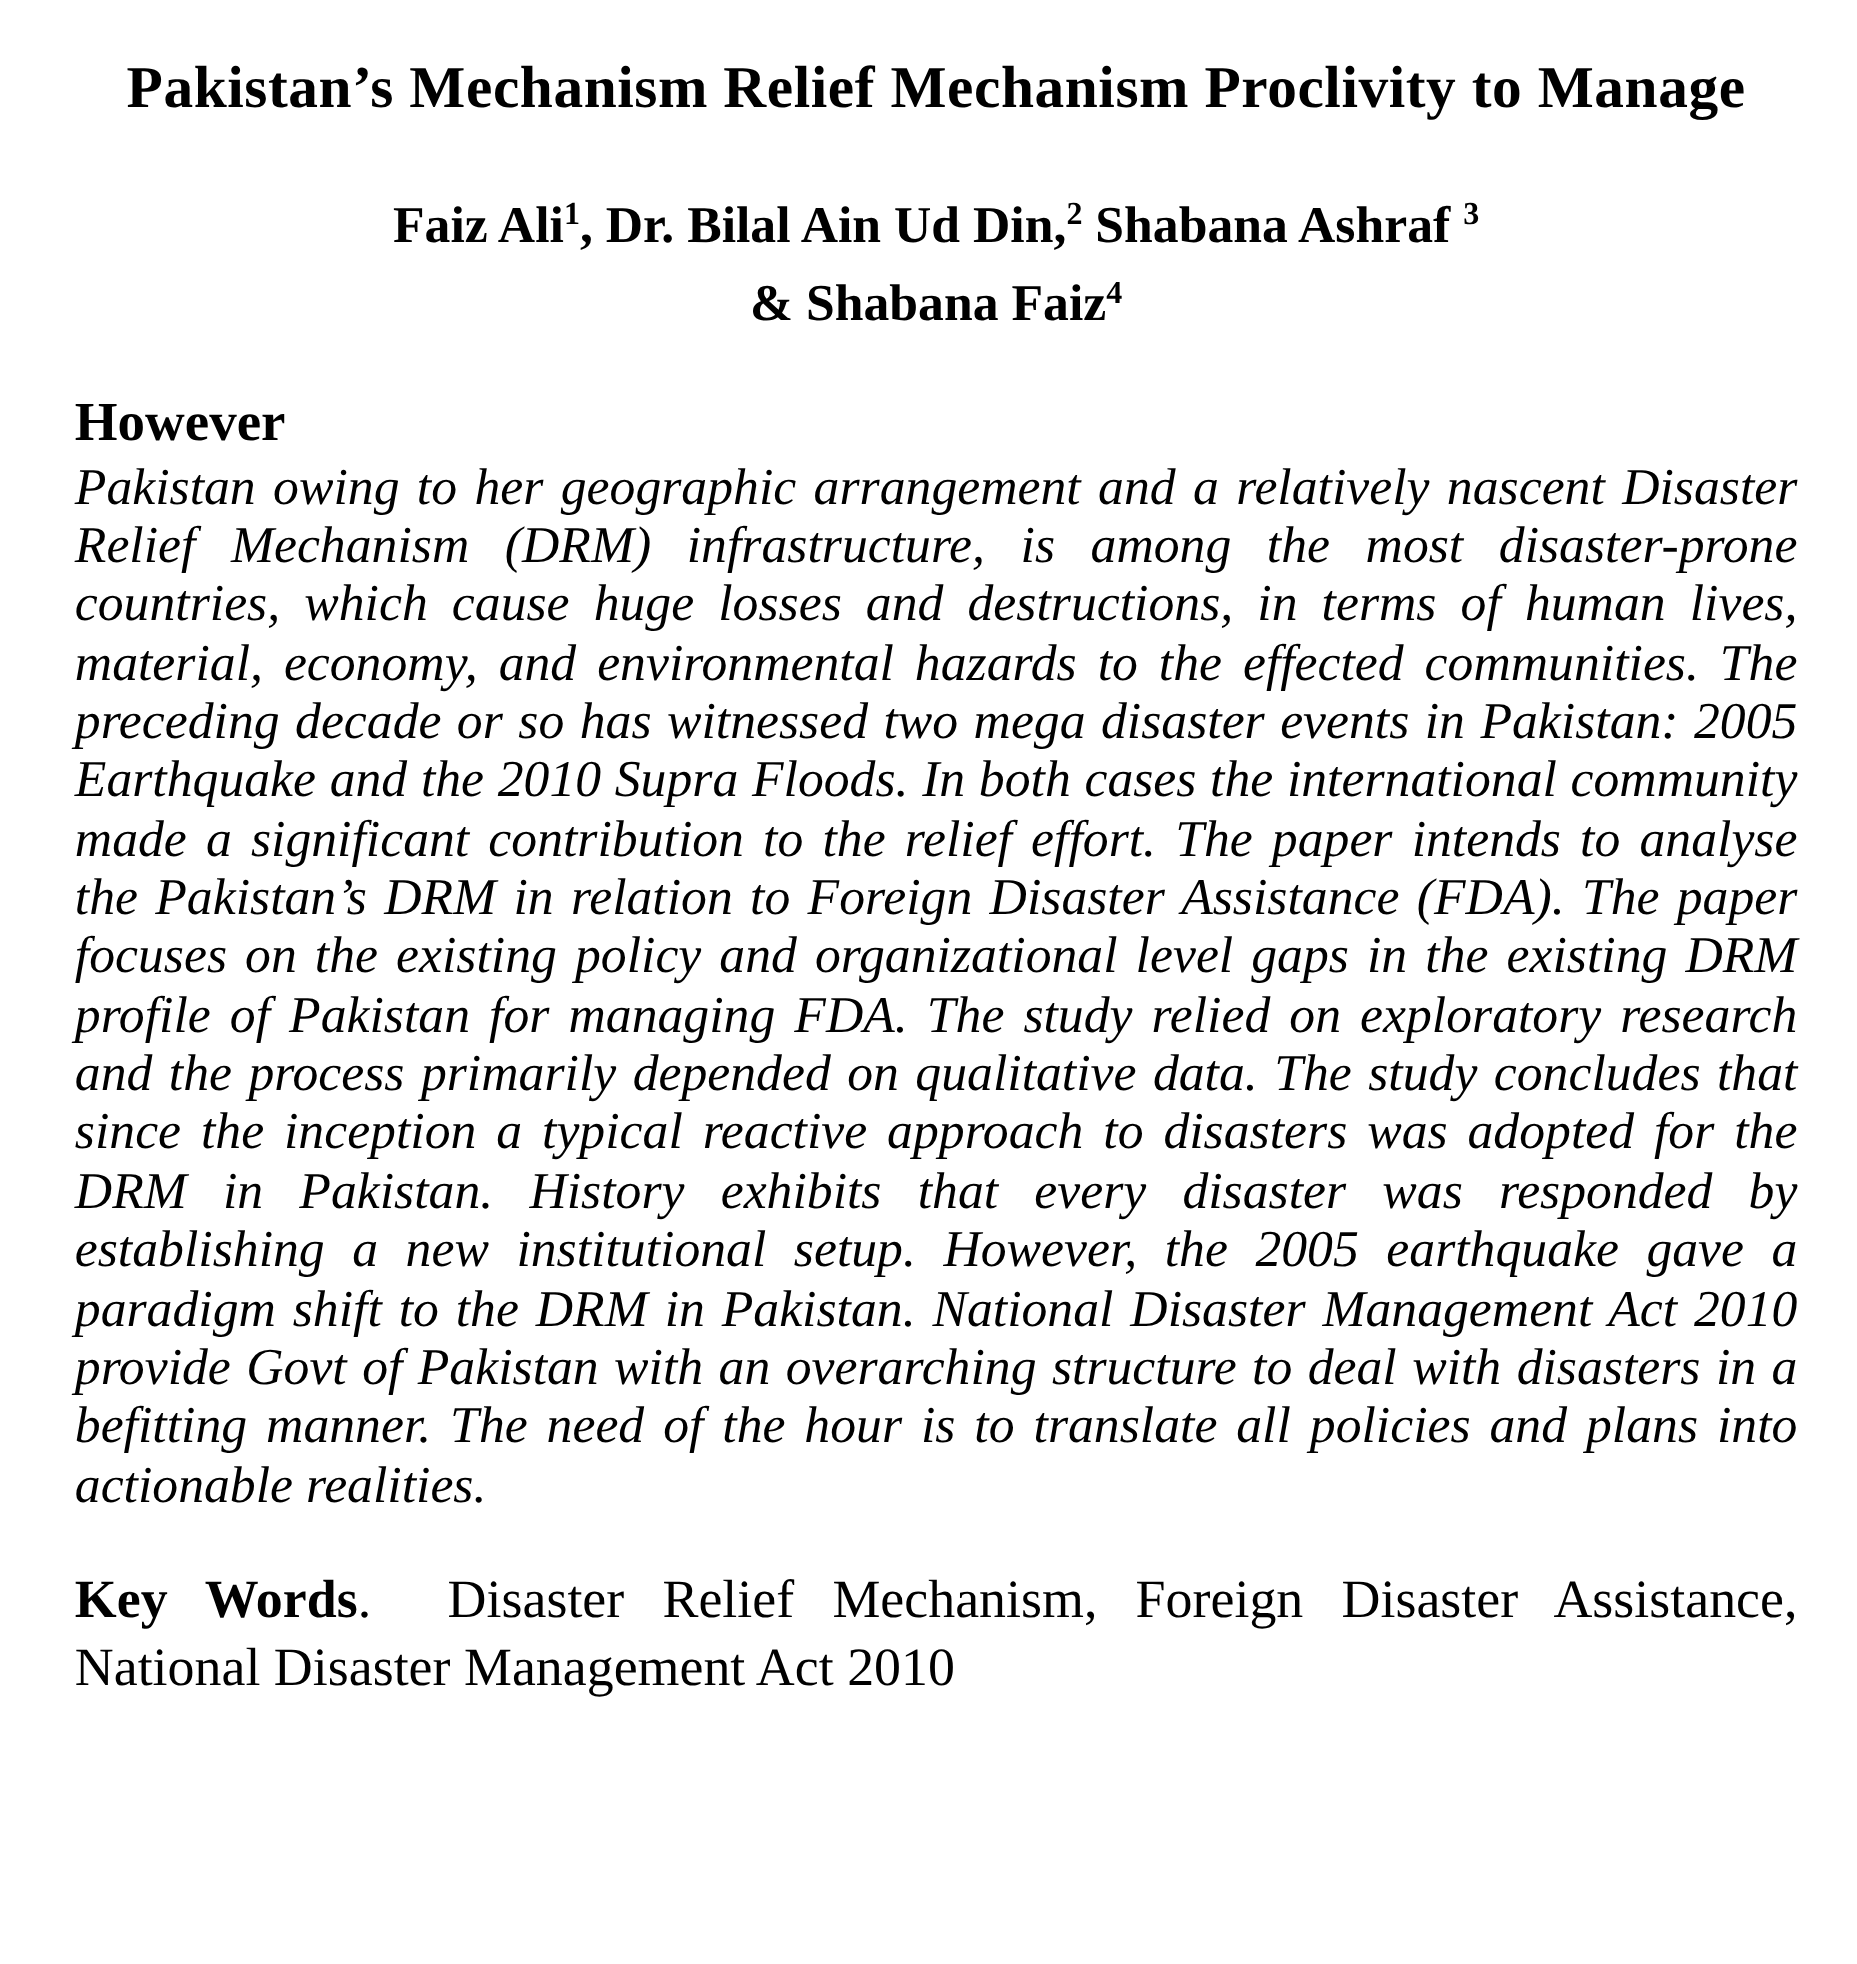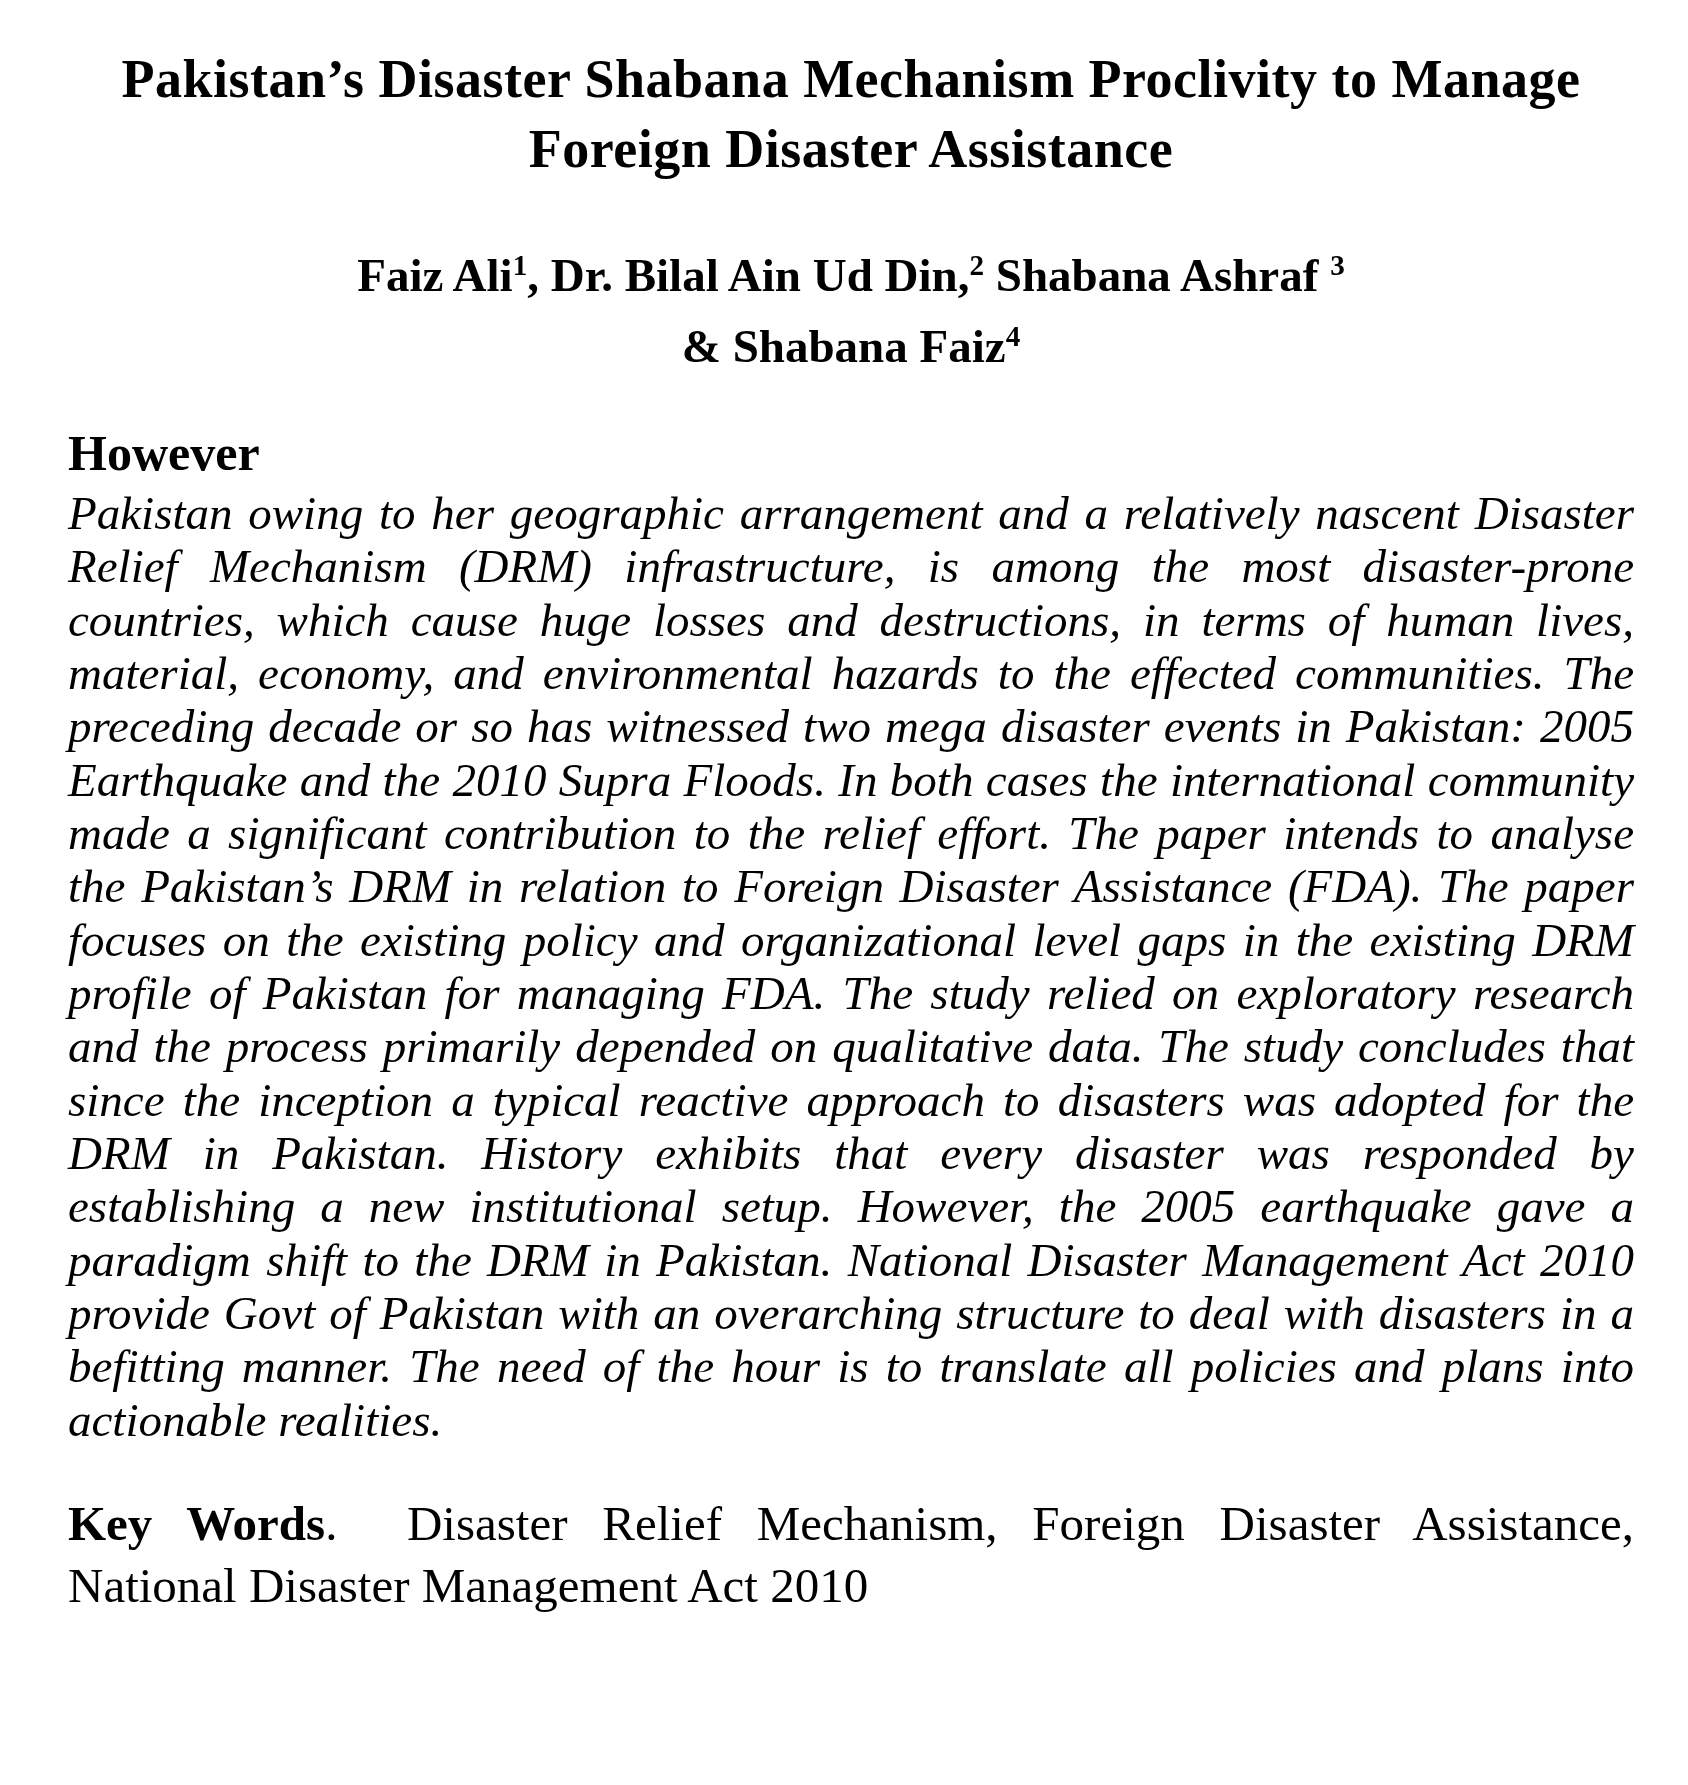"Pakistan’s Disaster Shabana Mechanism" span.tline { text: Disaster Shabana -> Mechanism Relief }
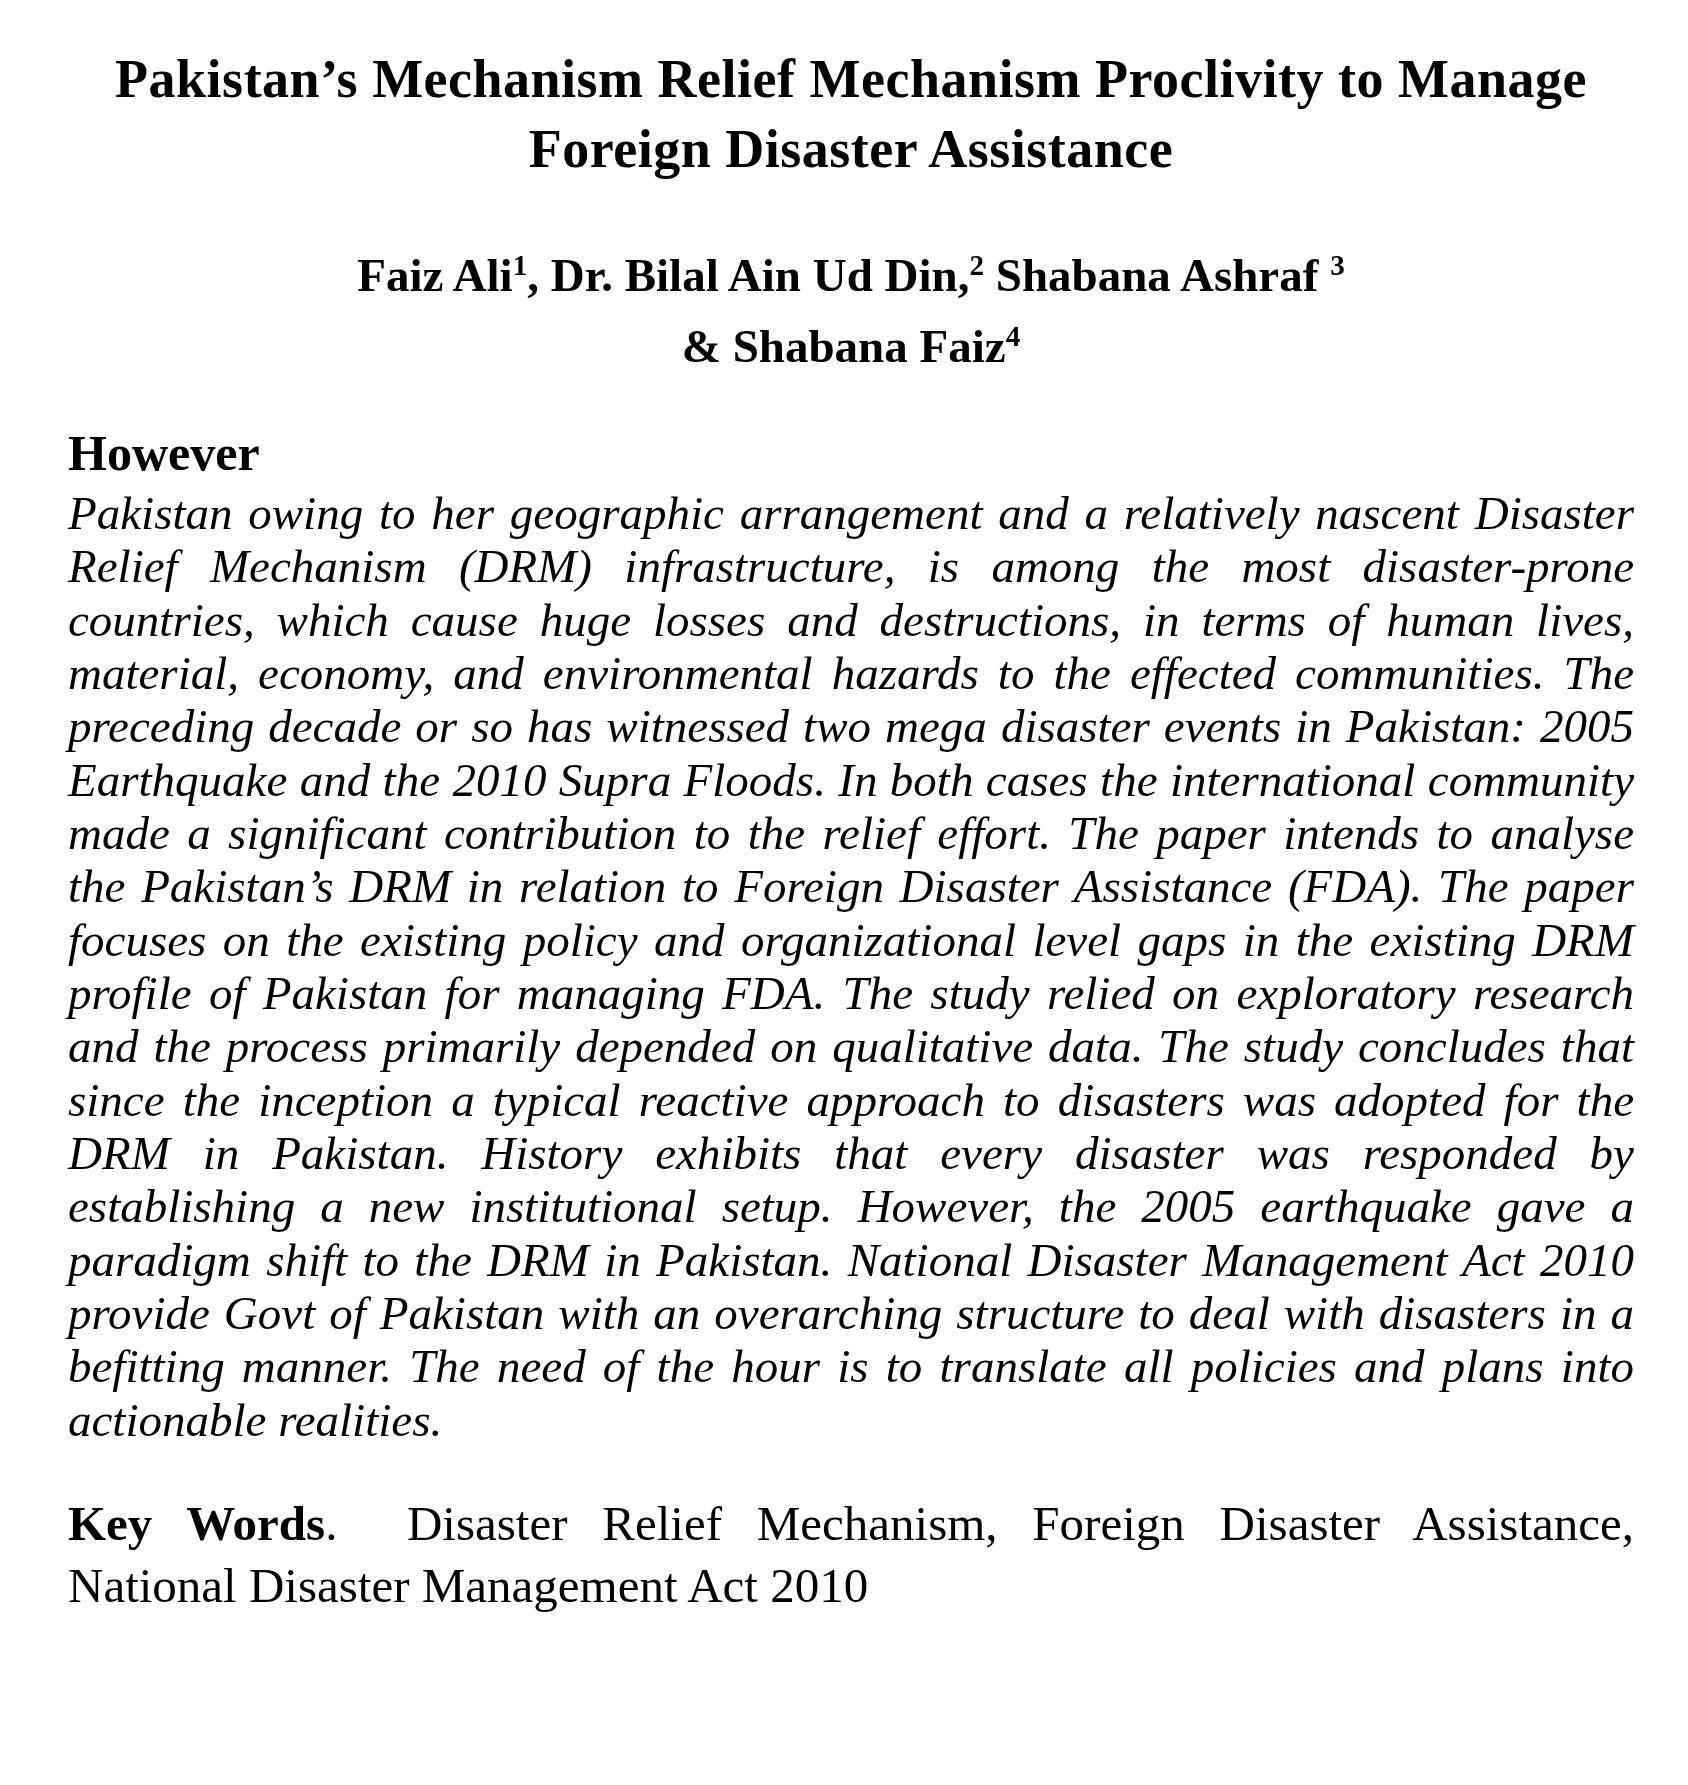"Foreign Disaster Assistance" span.tline { html: <span>Foreign Disaster Assistance</span> -> none }
